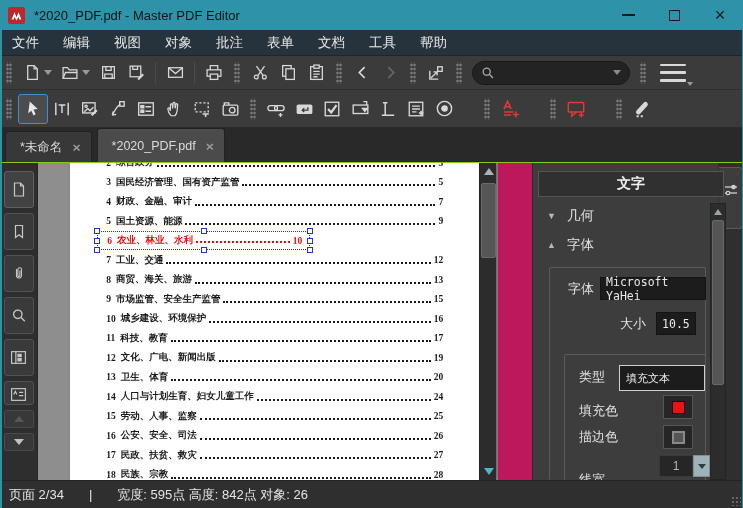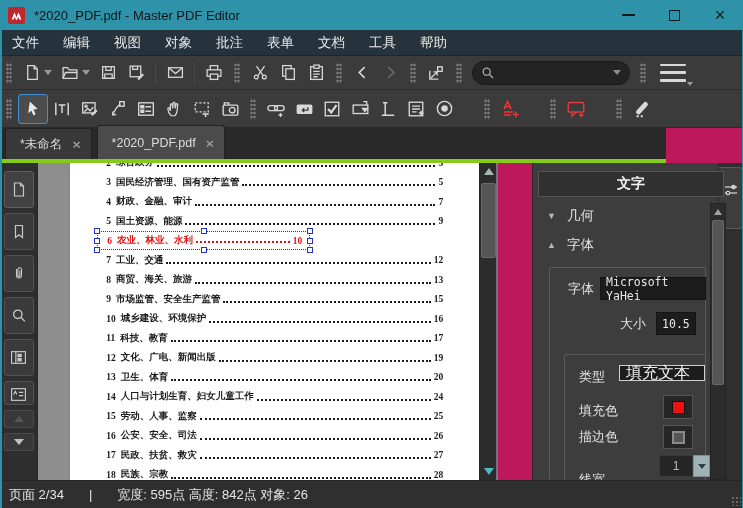"*未命名" .tabbar { border-bottom: 4px solid #84cc16 -> 1px solid #84cc16; width: 666px -> 743px }
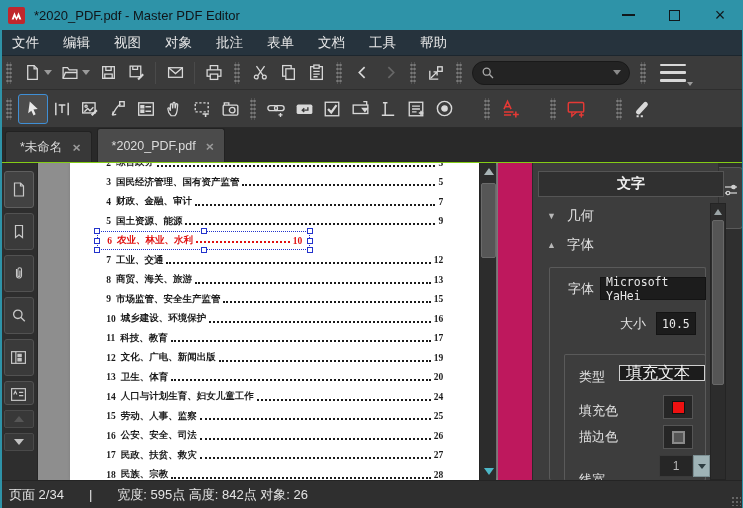"填充文本" .combo-sel { font-size: 16px -> 11px; height: 16px -> 26px }
